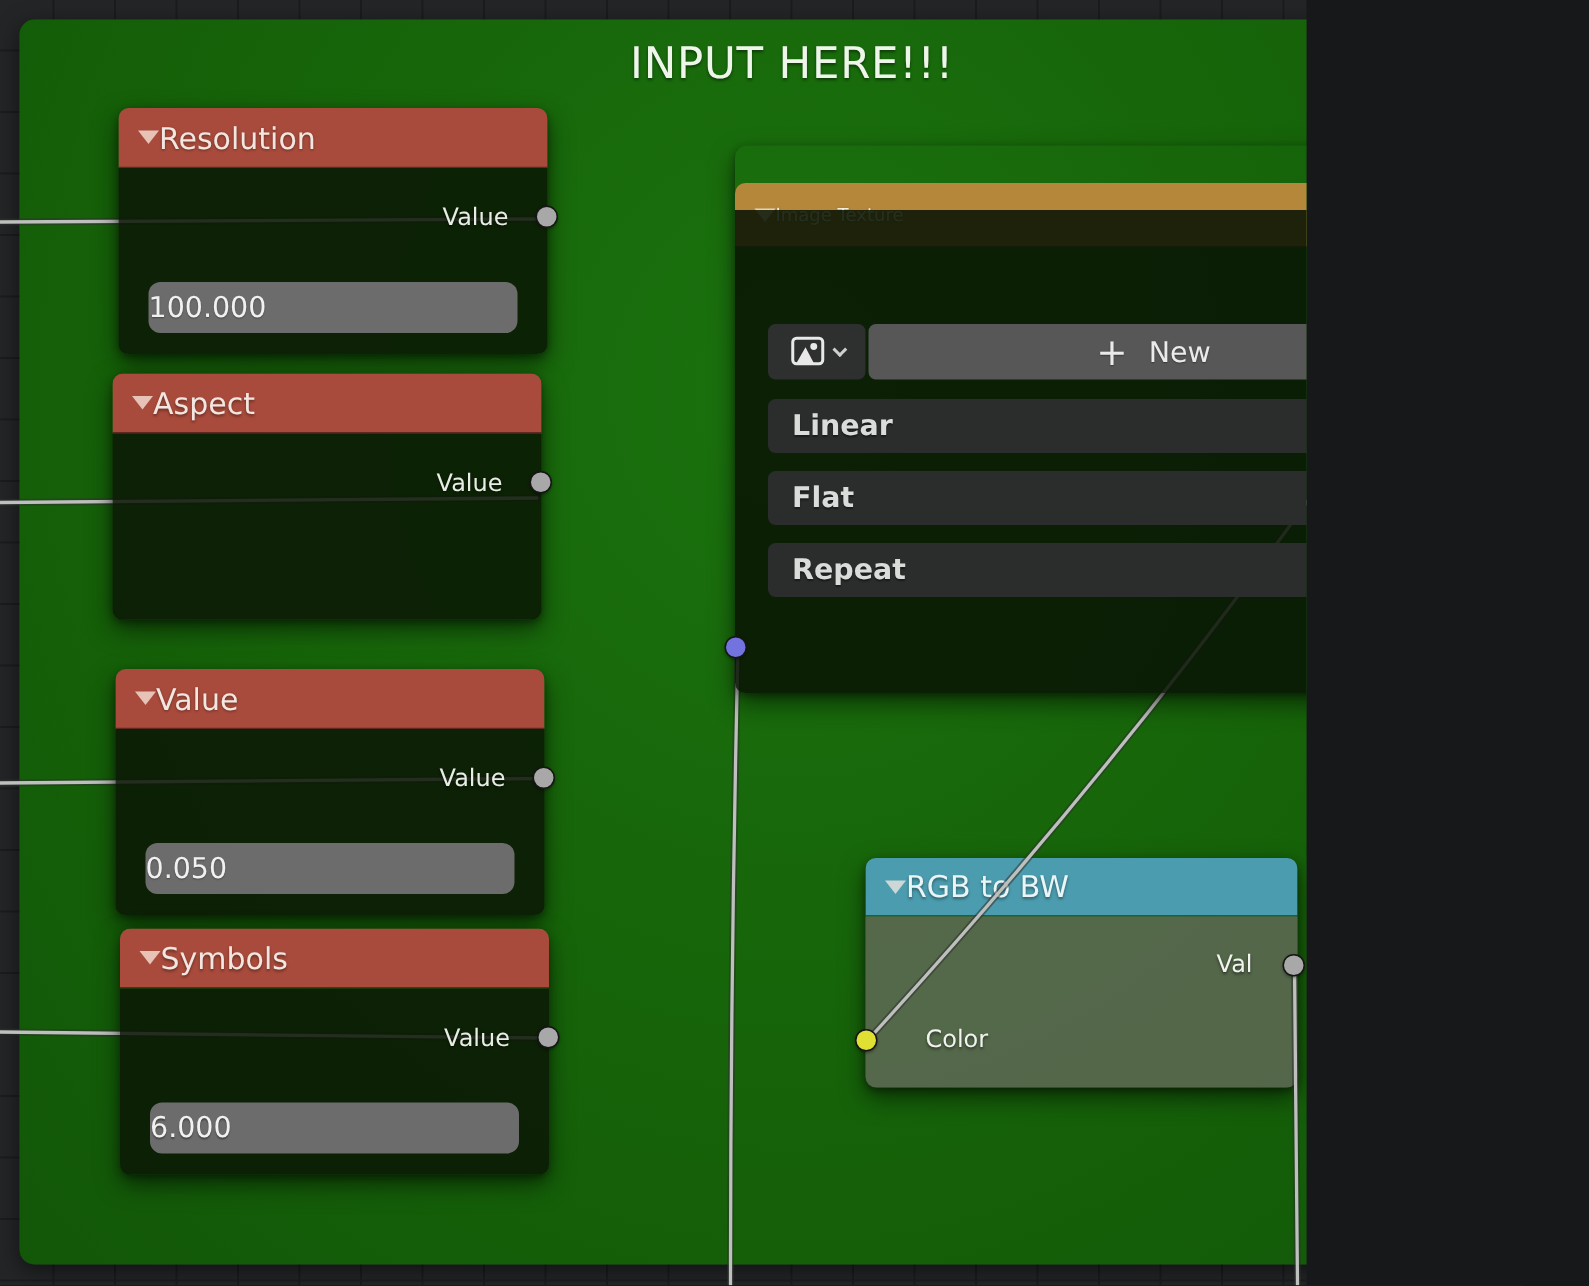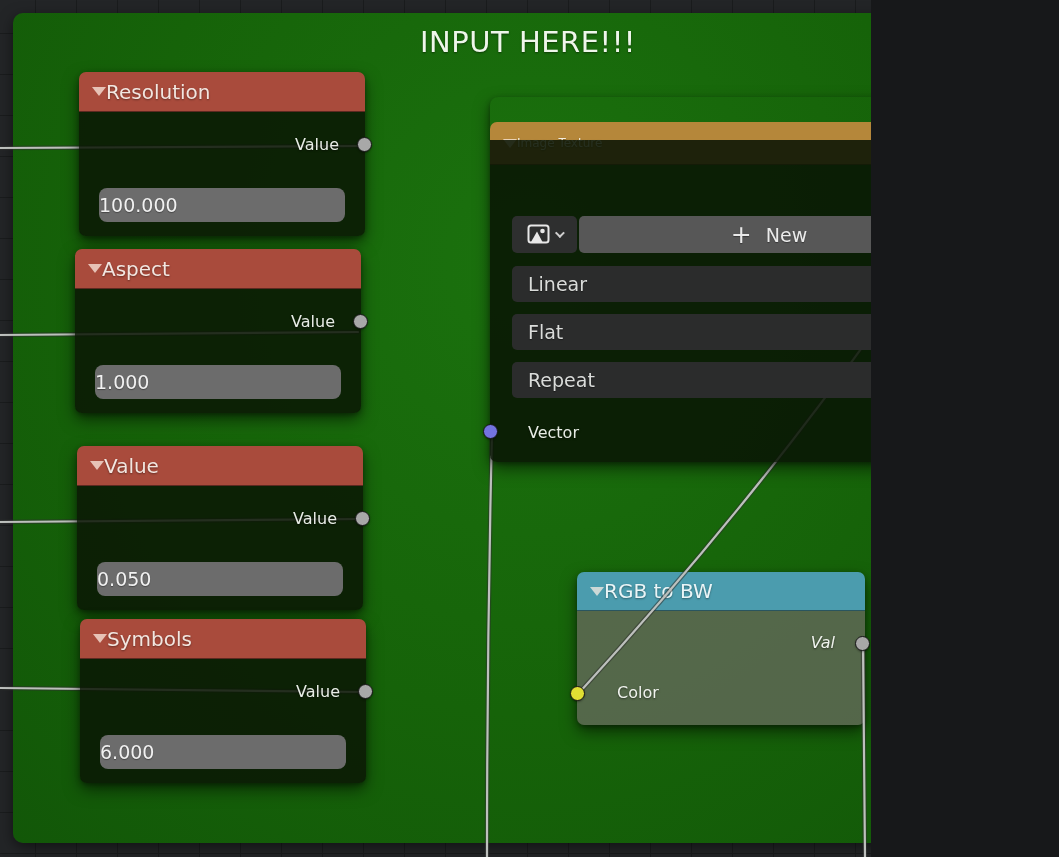"Linear" .select .lbl { font-weight: none -> bold }
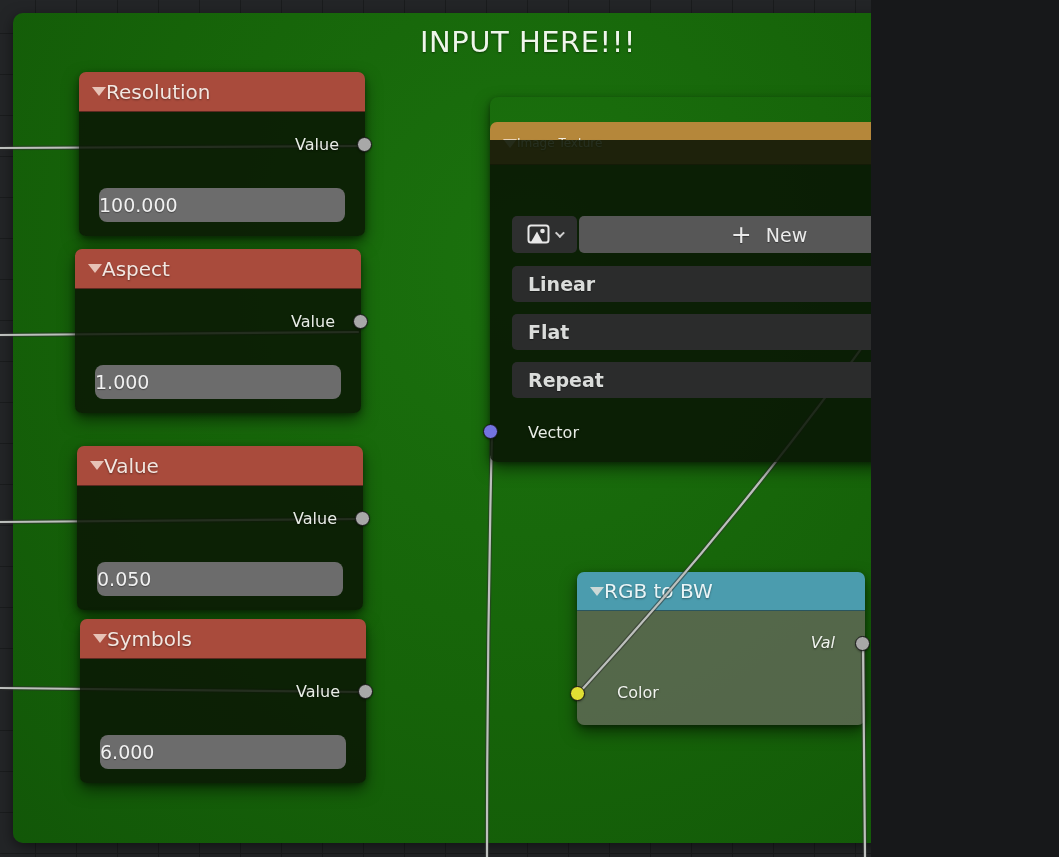"1.000" div.vfield { html: <div>1.000</div> -> none }
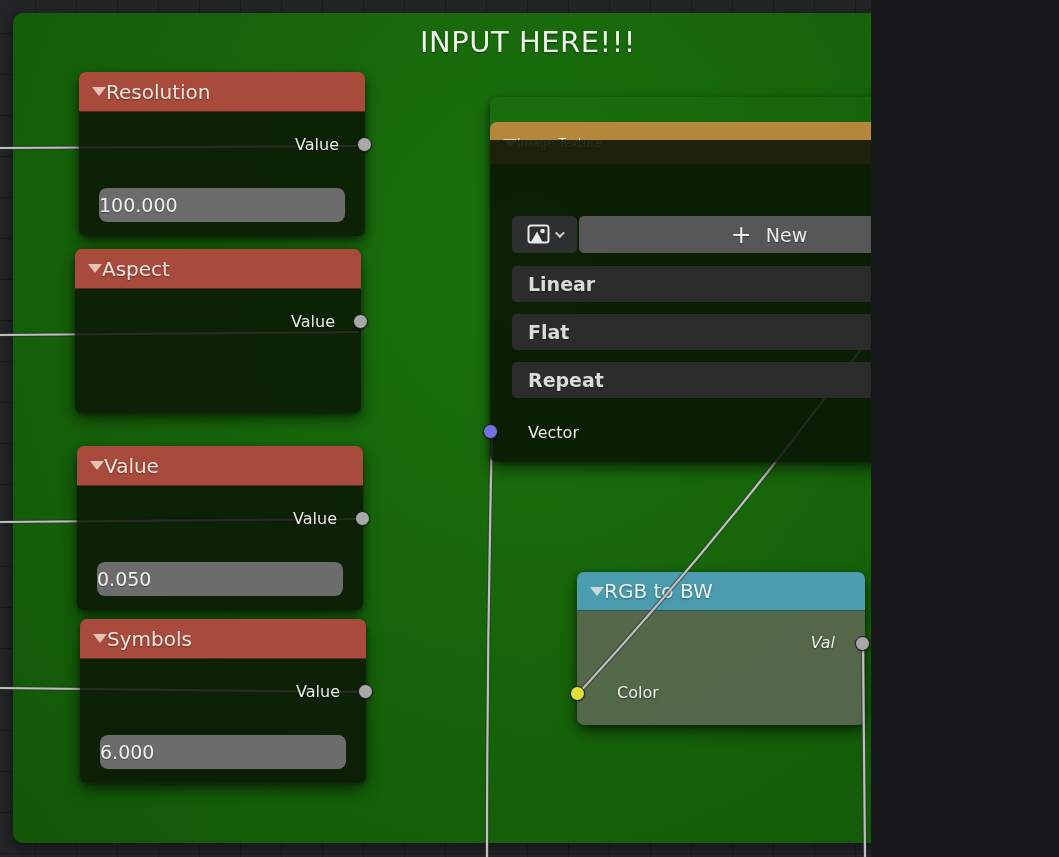"Vector" div.row { html: <div>Vector</div> -> none }
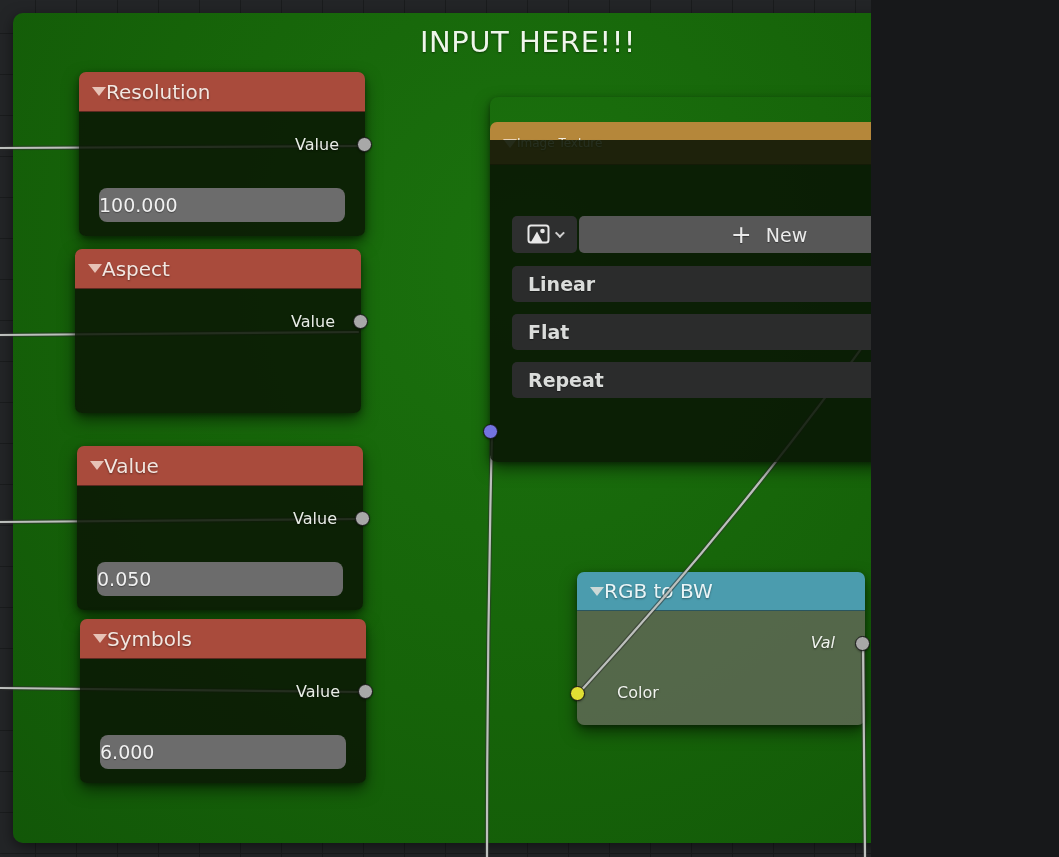"Val" .rgb .row.out { font-style: italic -> none }
